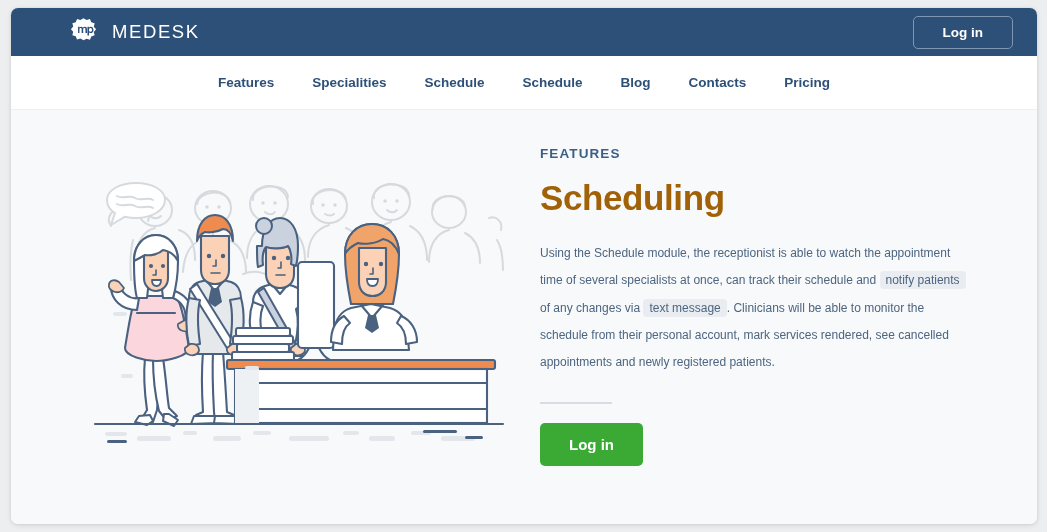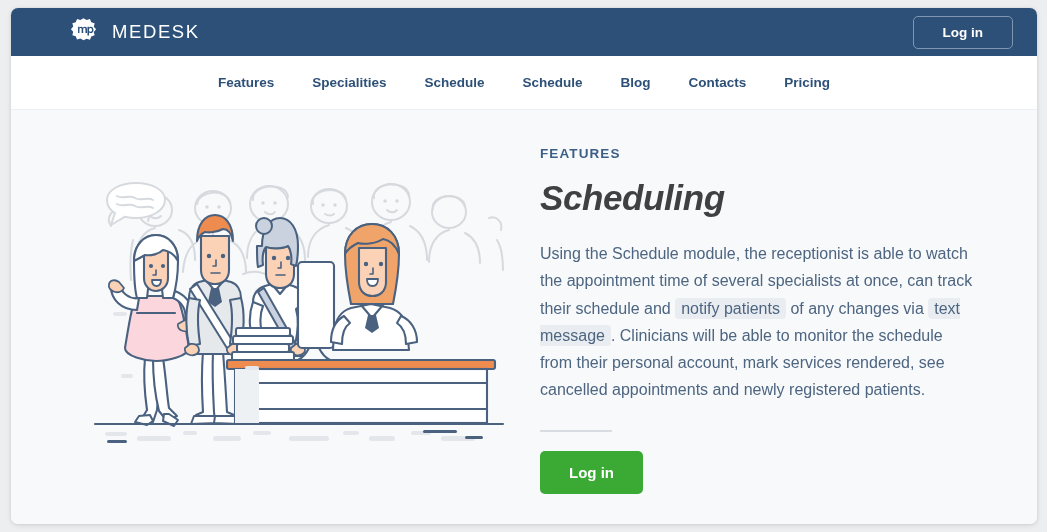"Scheduling" .headline { color: #404040 -> #a16207; font-style: italic -> none }
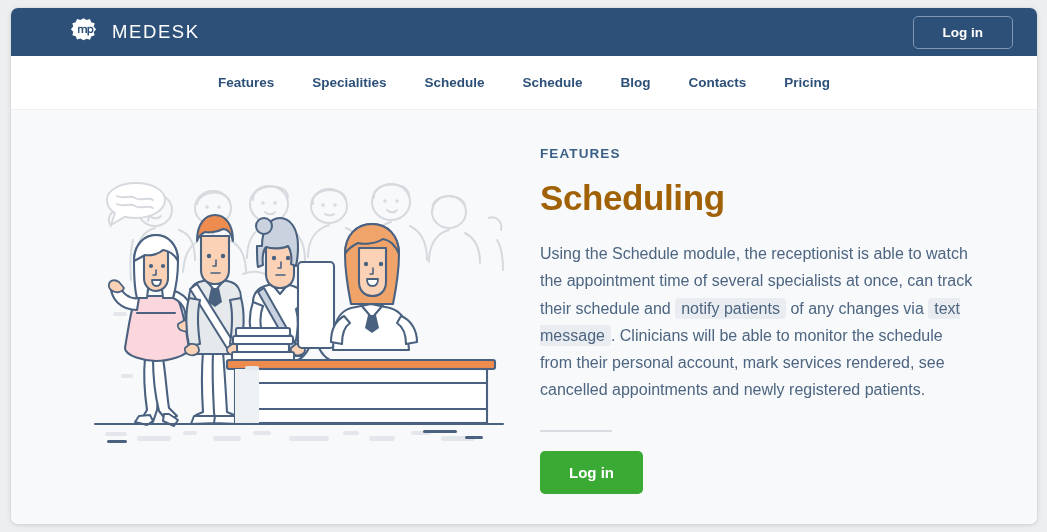"Using the Schedule module, the" .body-copy { font-size: 16px -> 12px }
